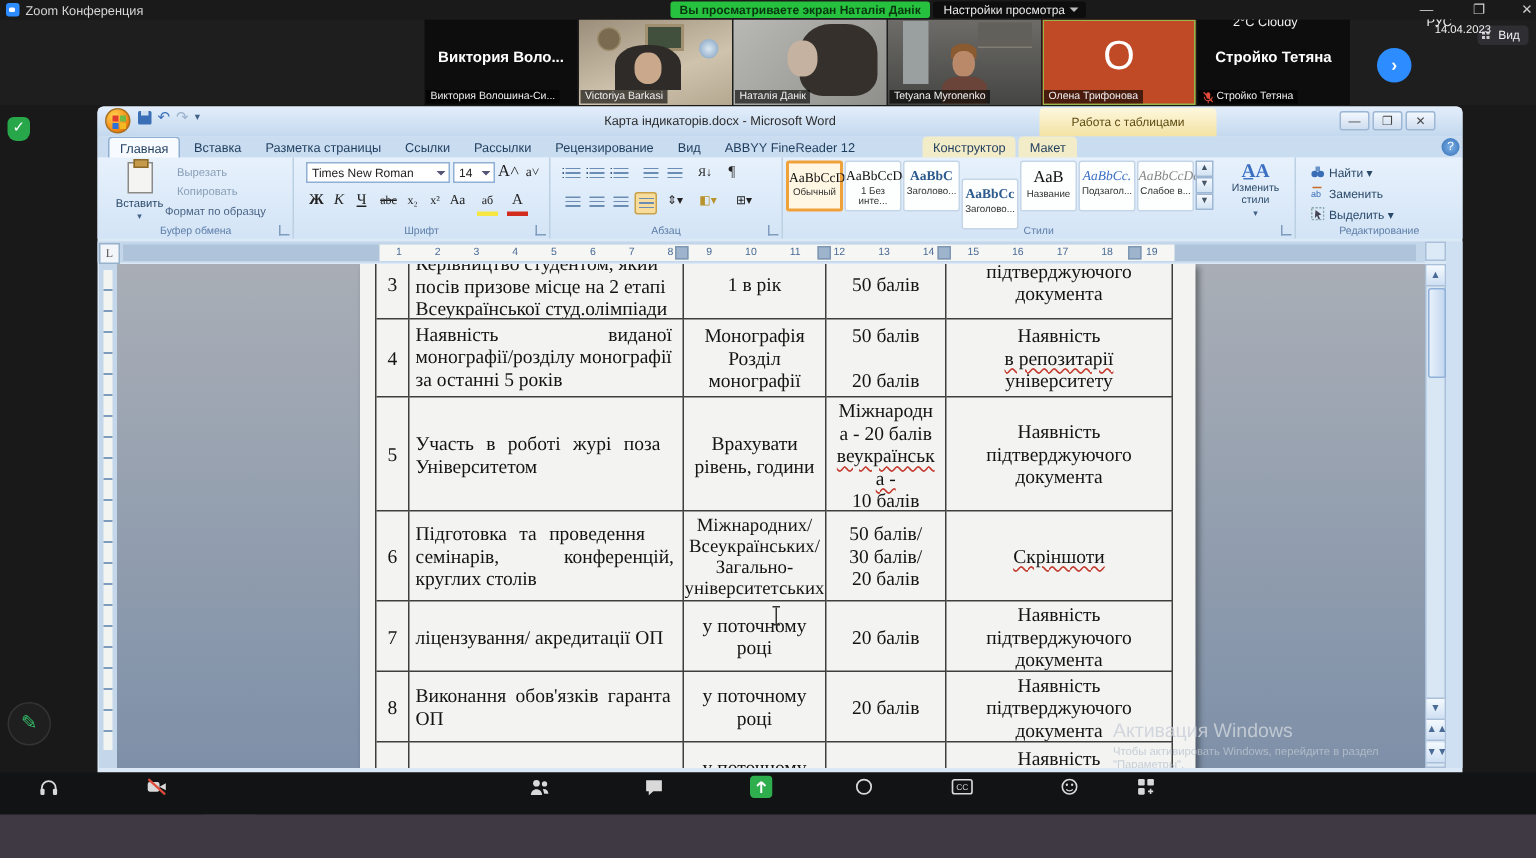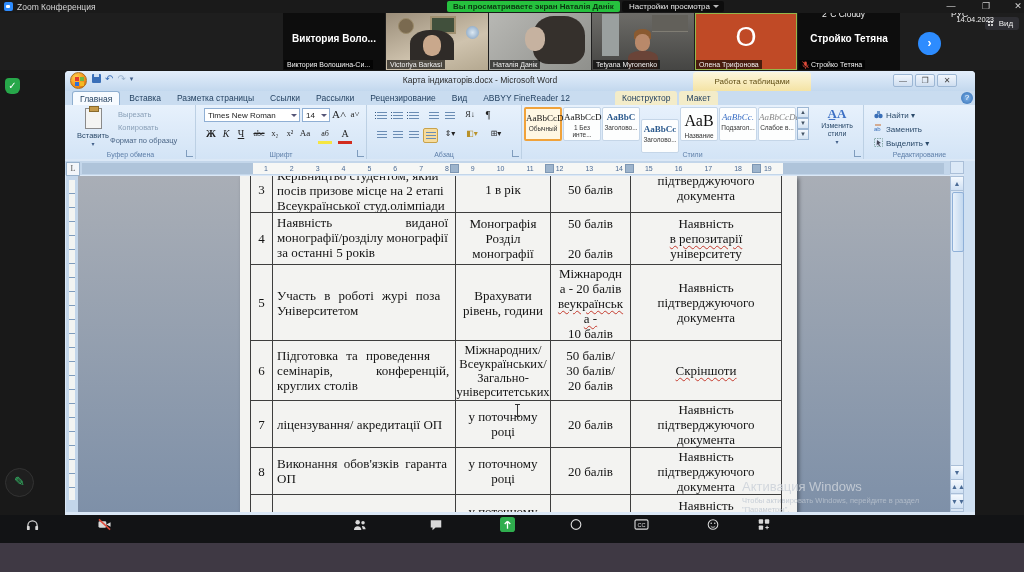"АаВ" .chip.c5 .cs { font-size: 16px -> 11px }
